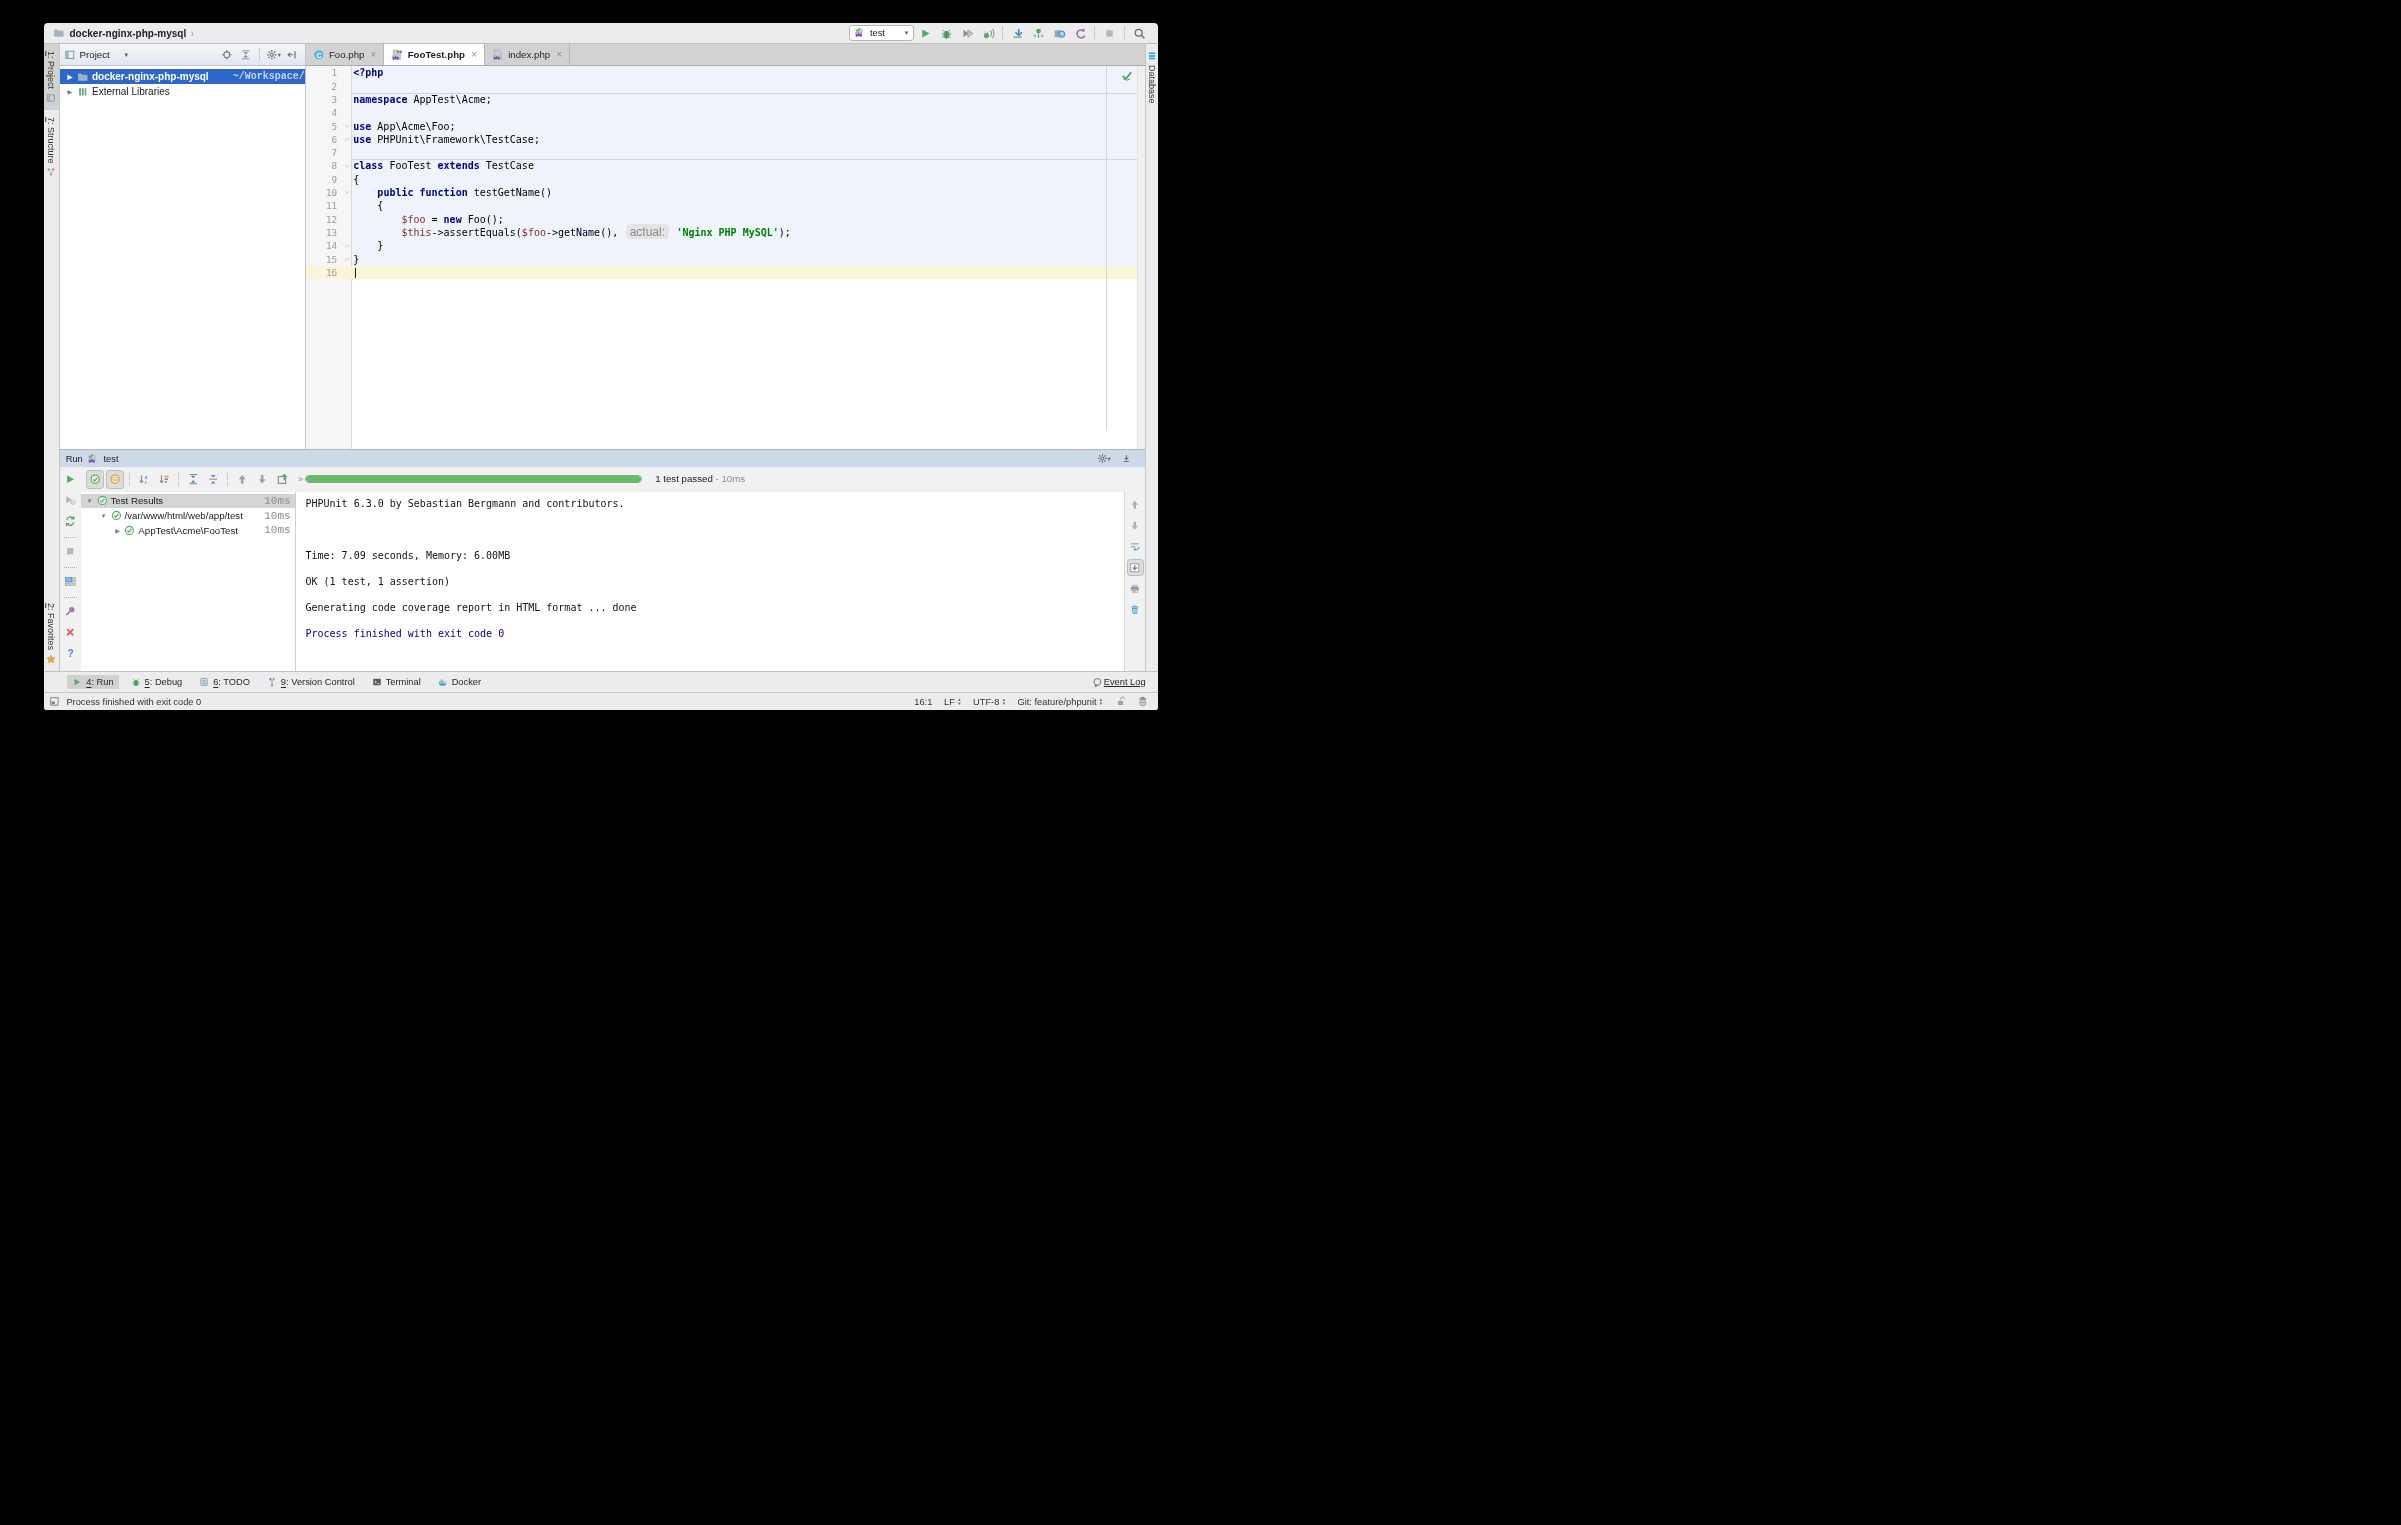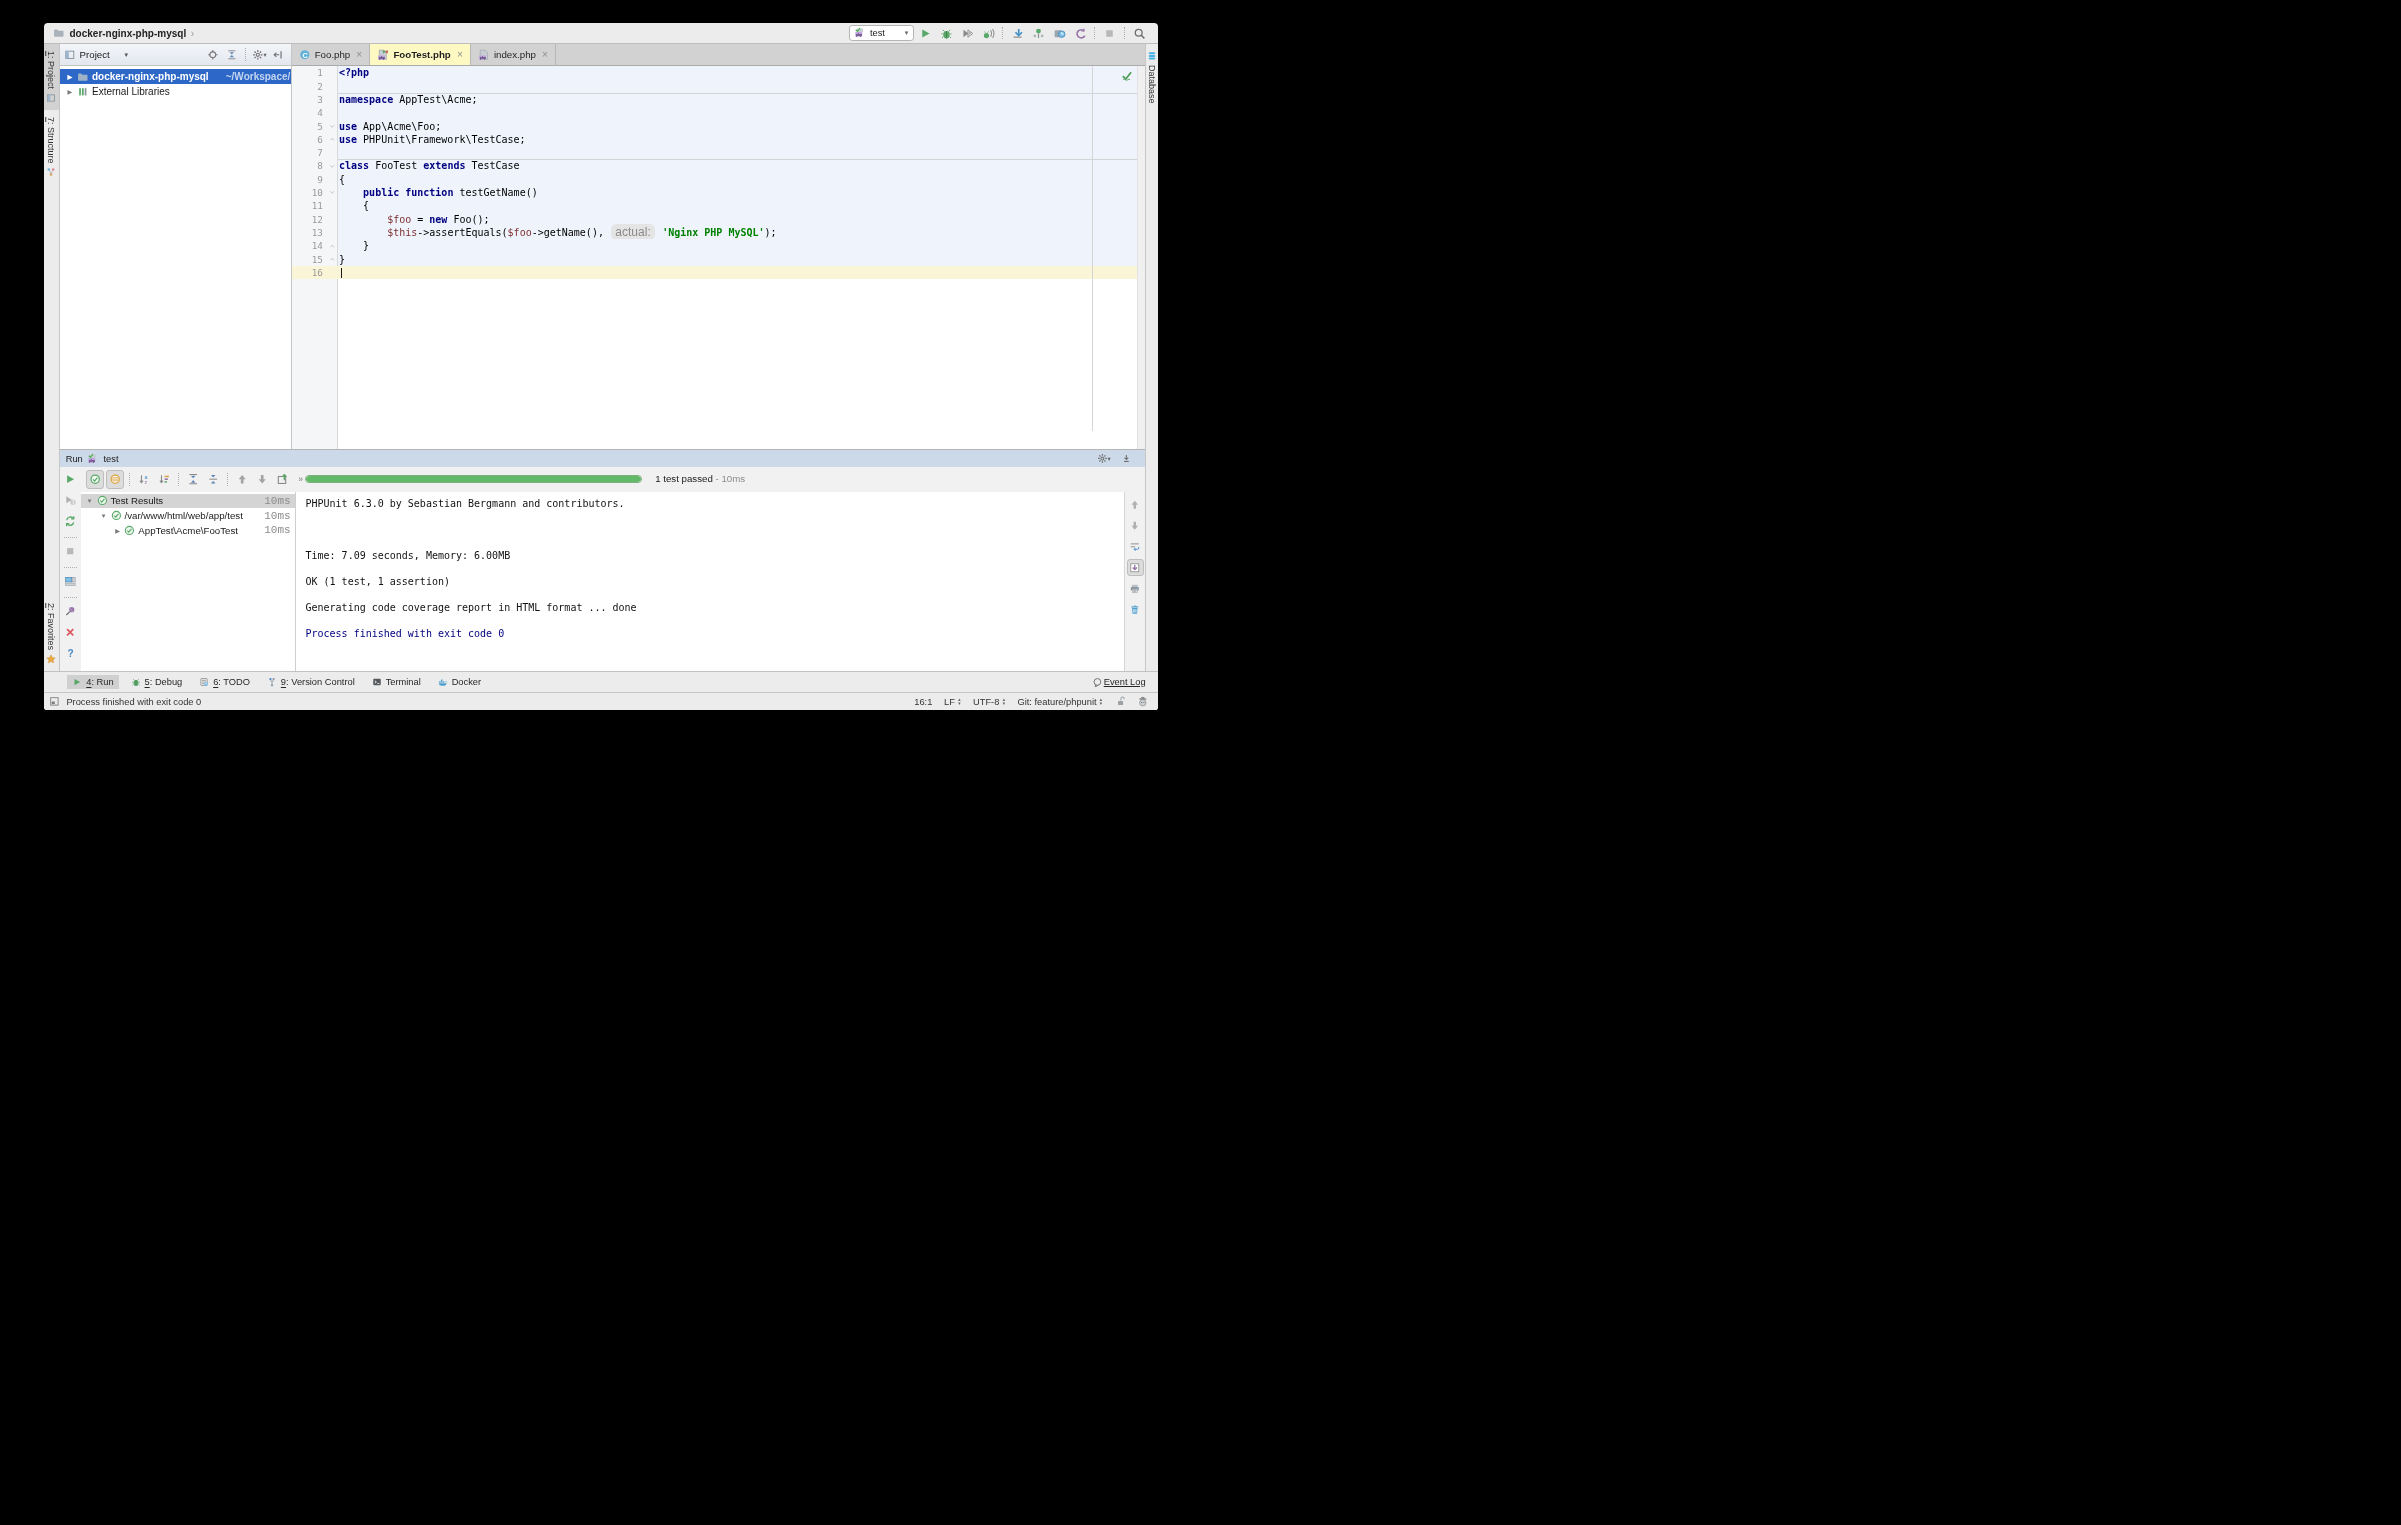"FooTest.php" .tab.active { background: #fef9c3 -> #ffffff }
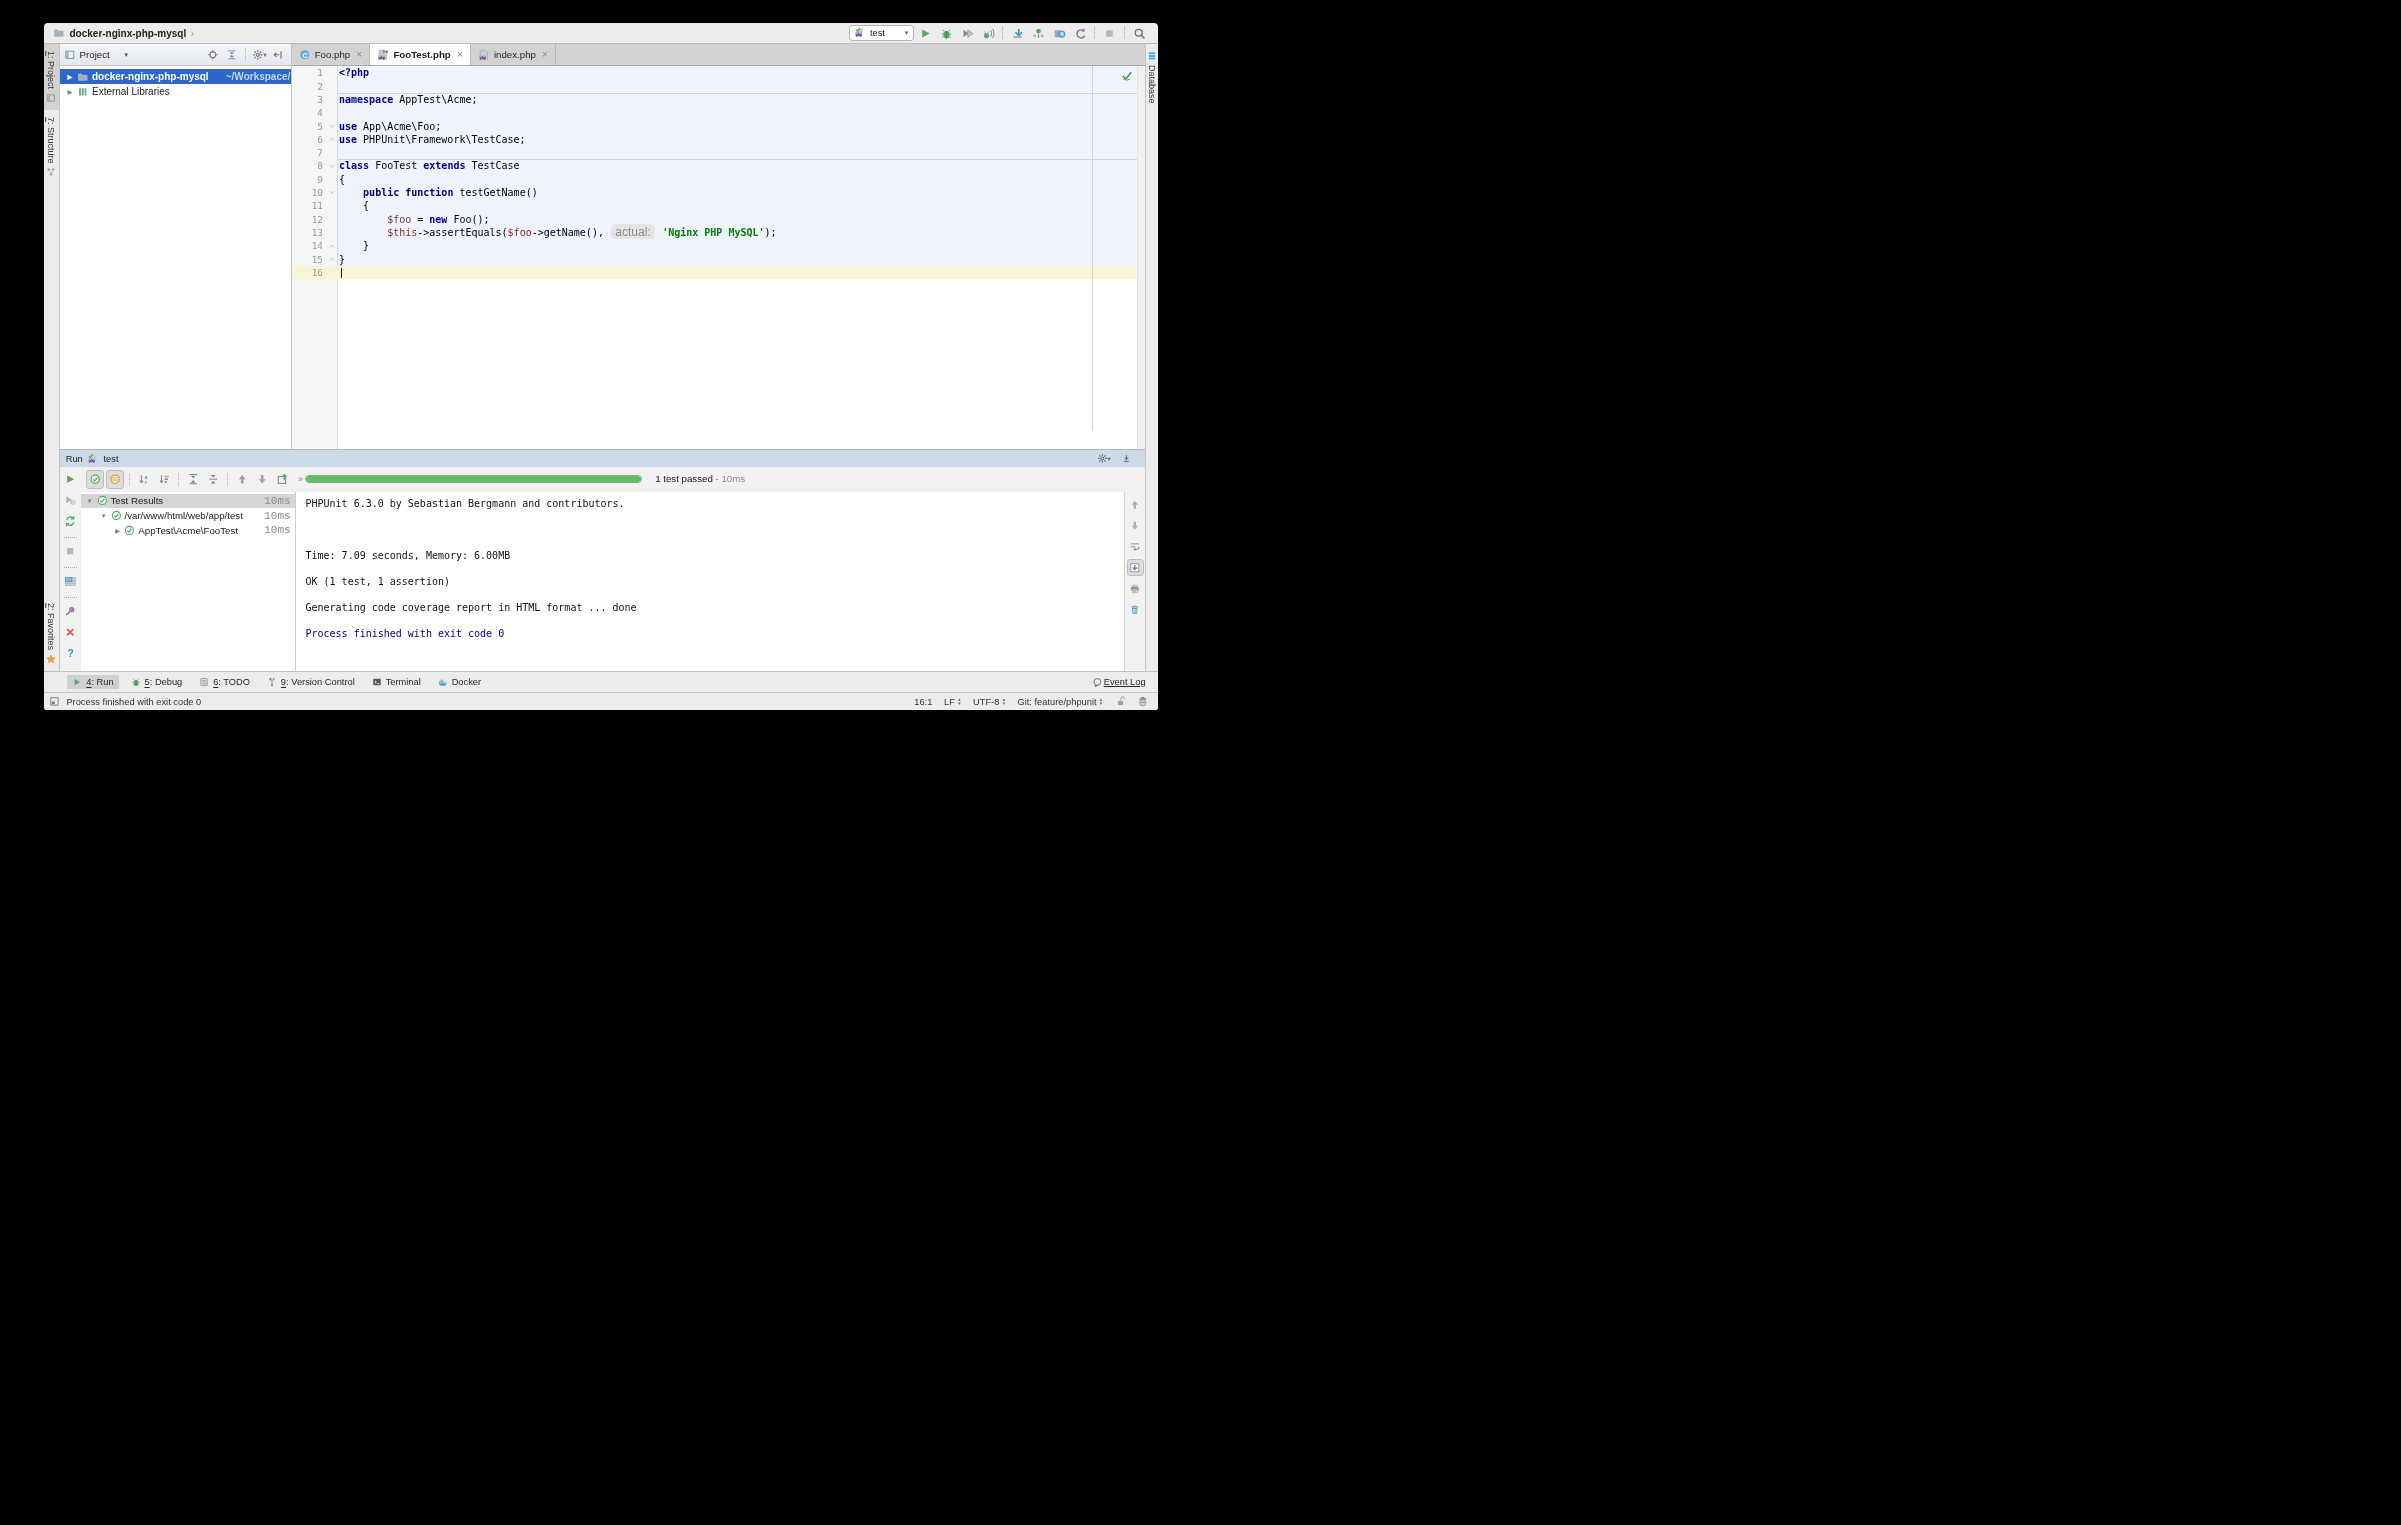"~/Workspace/" .prow .pdetail { font-family: none -> Liberation Mono, monospace; margin-left: 14px -> 21px }
